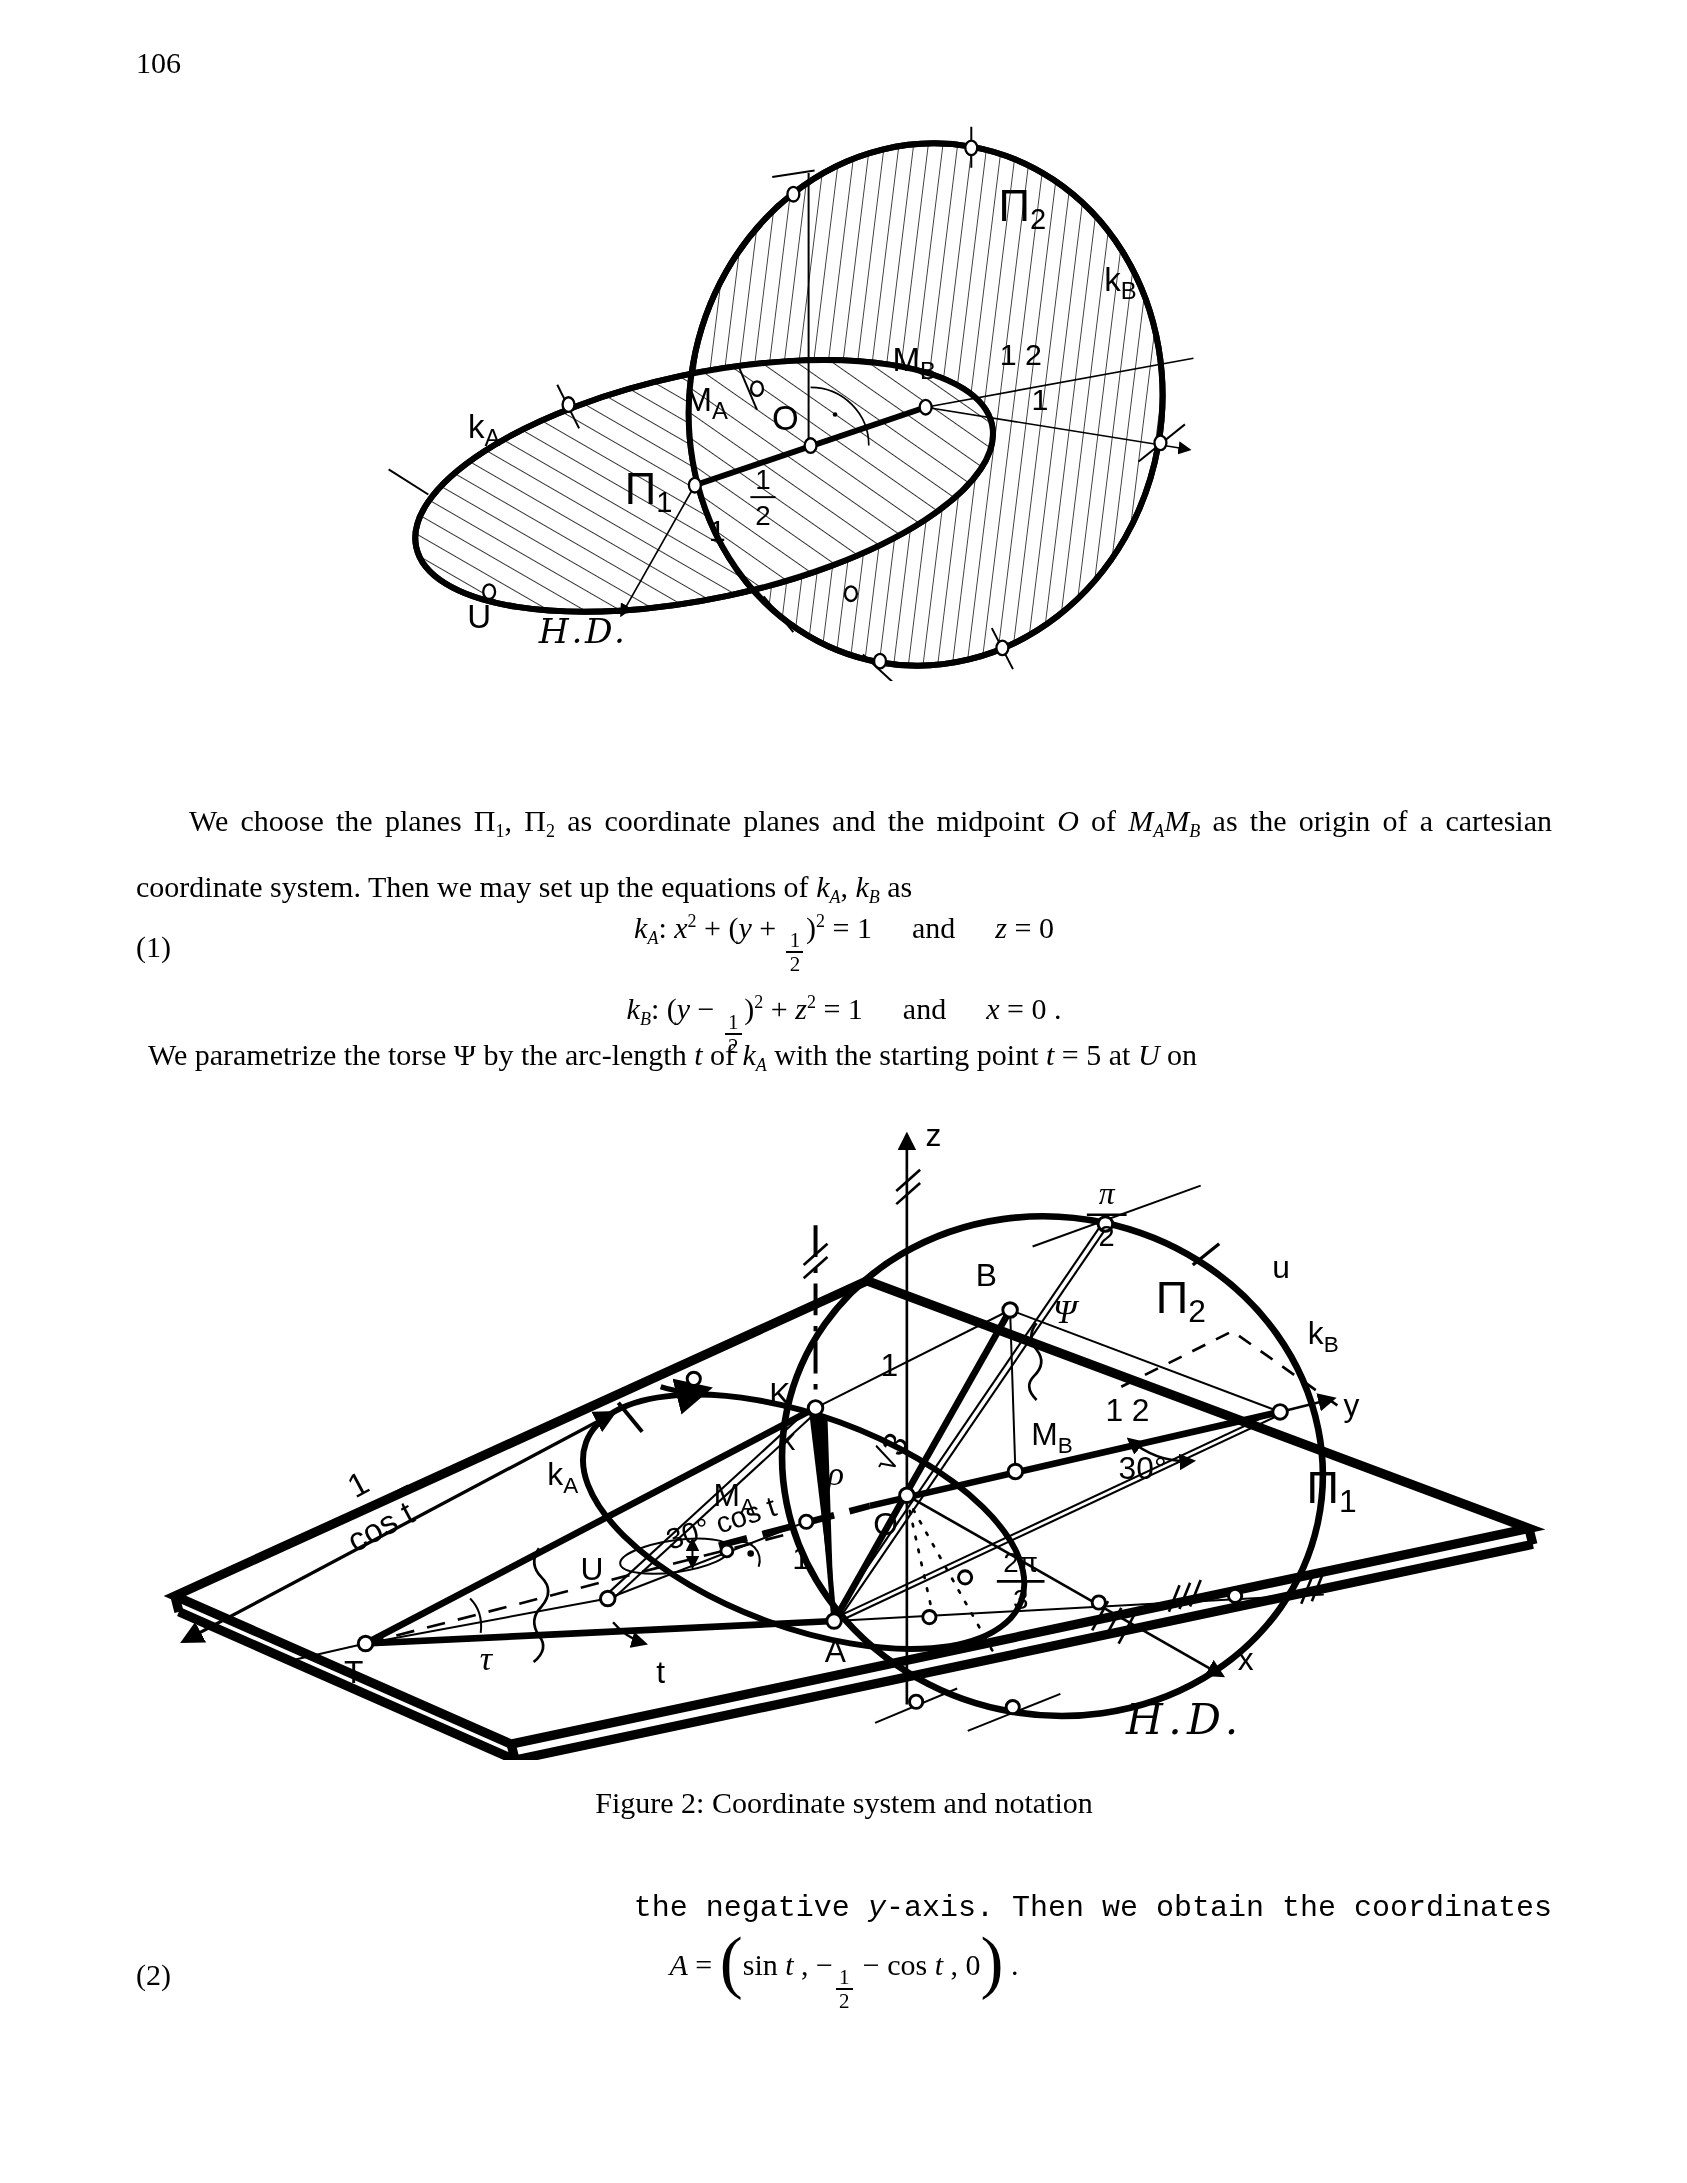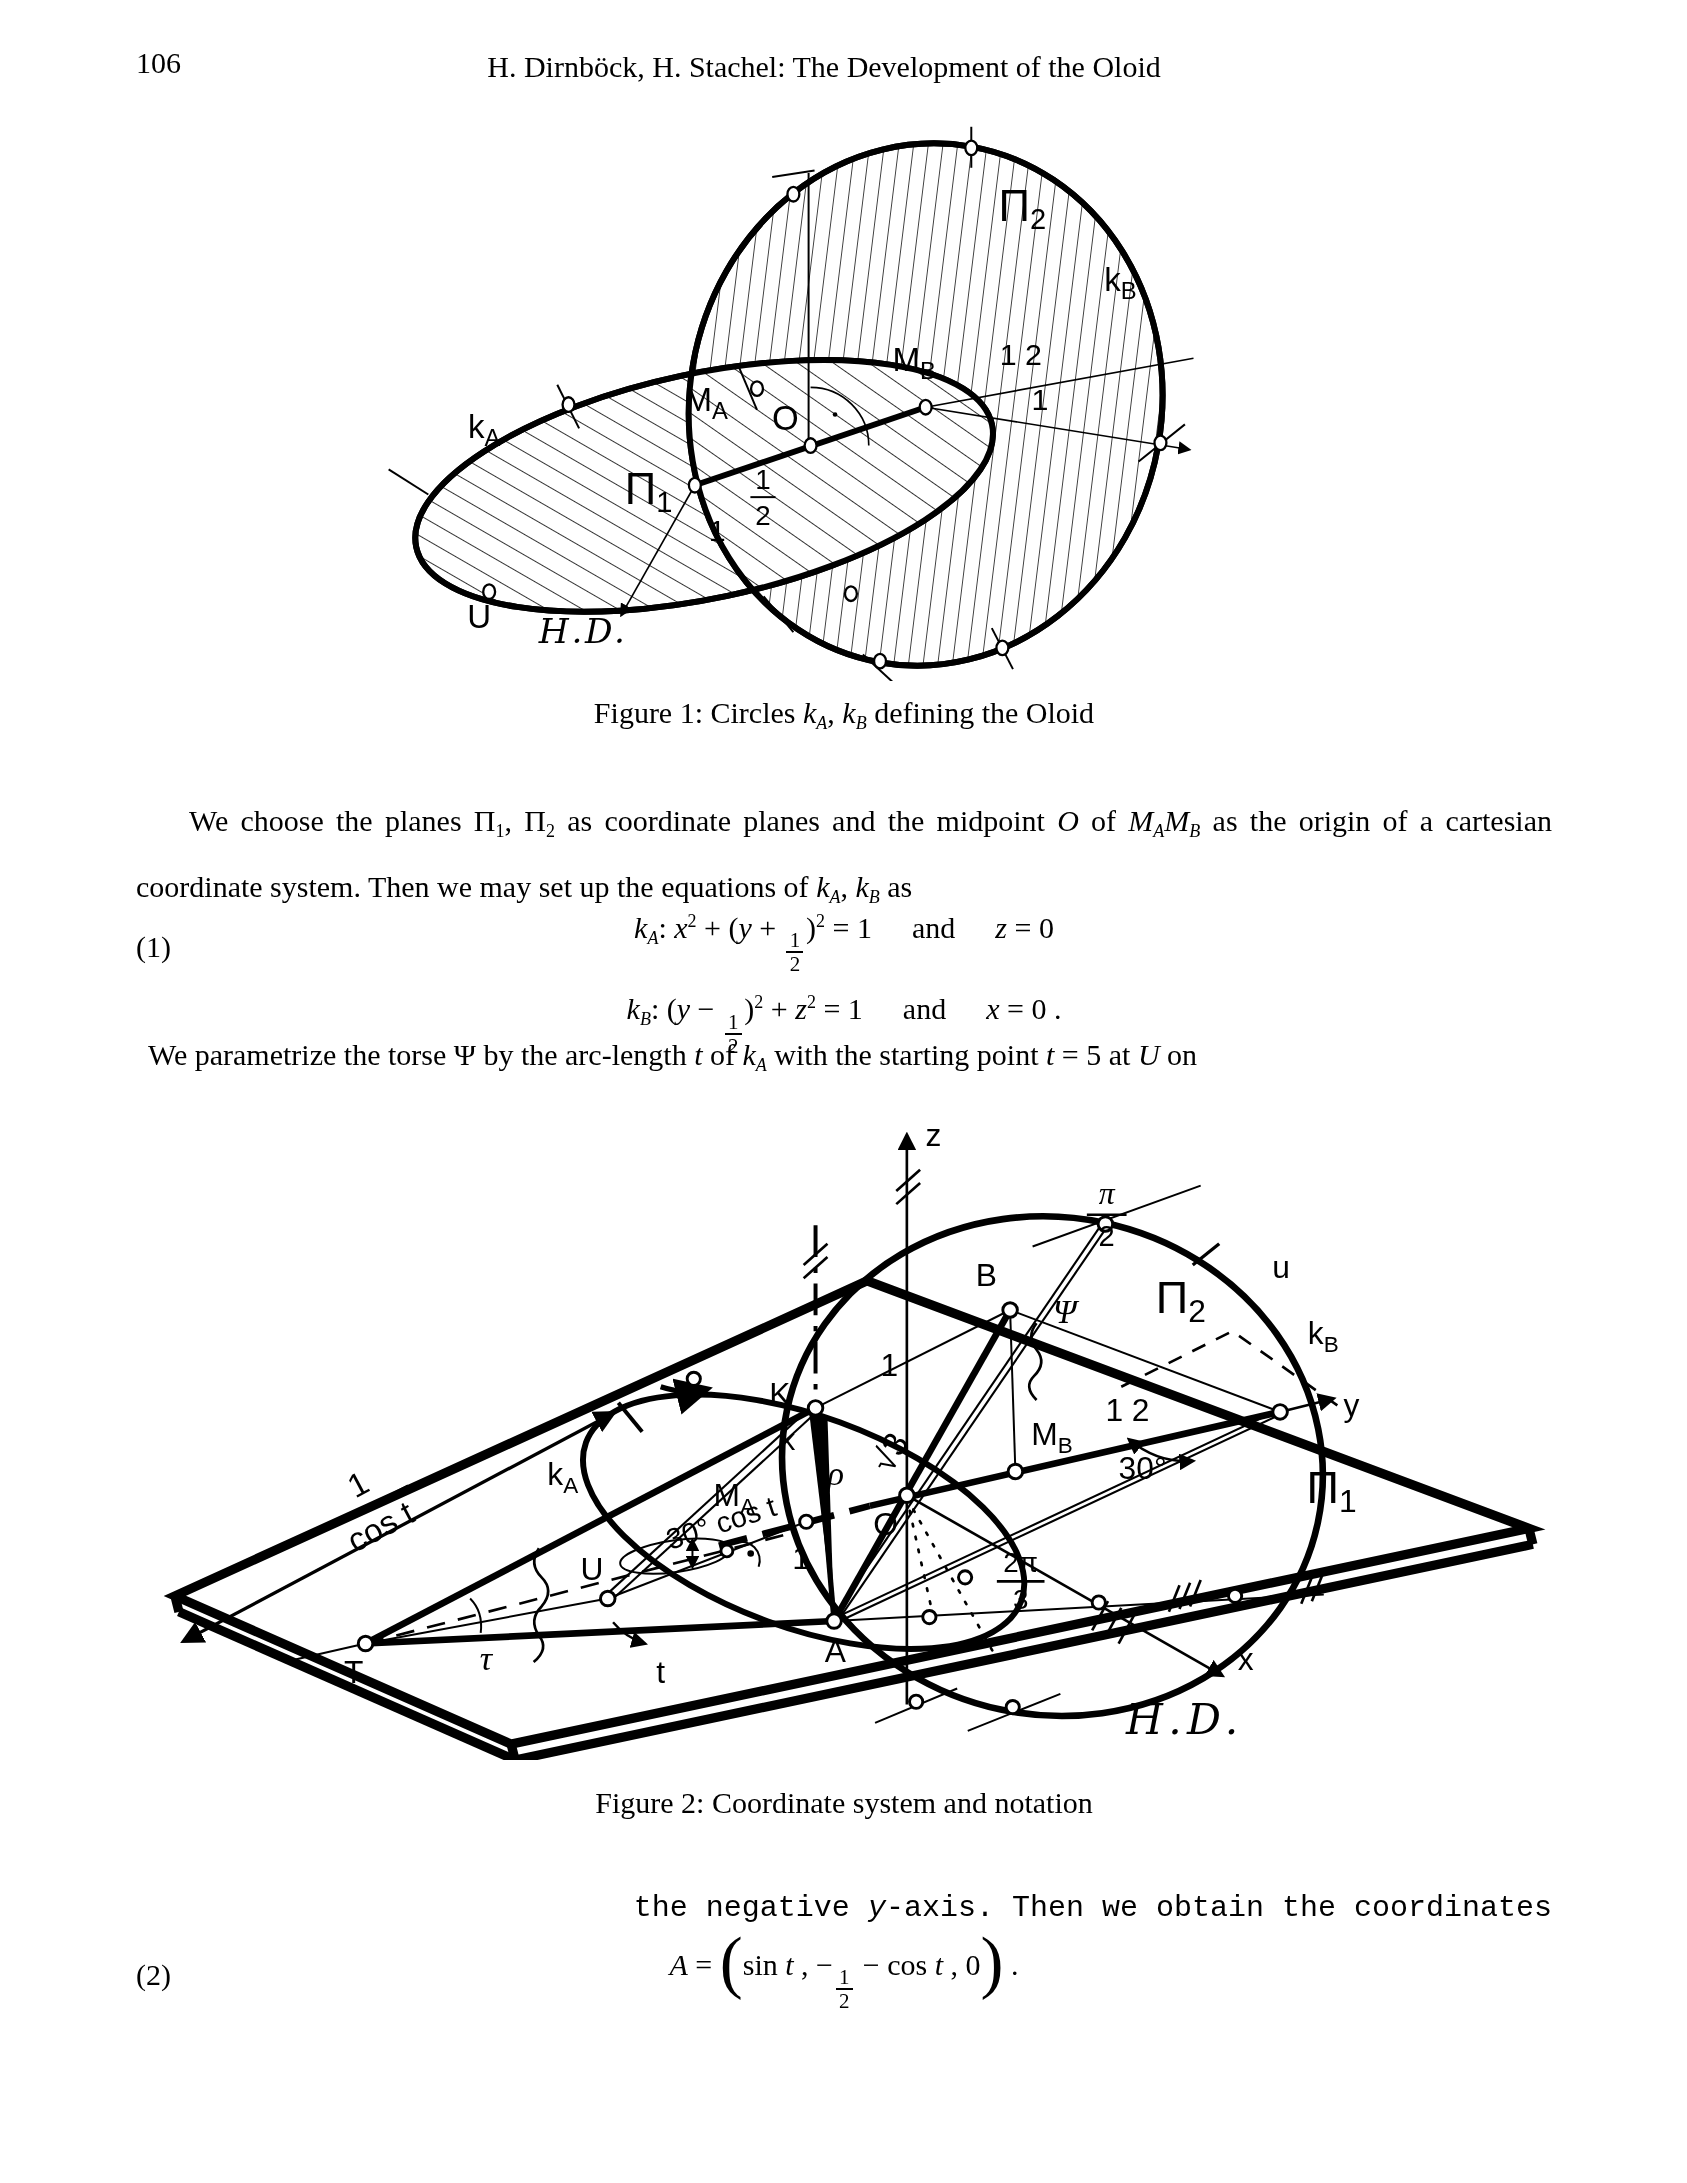"H. Dirnböck, H. Stachel: The" span.hdr-title { html: <span>H. Dirnböck, H. Stachel: The Development of the Oloid</span> -> none }
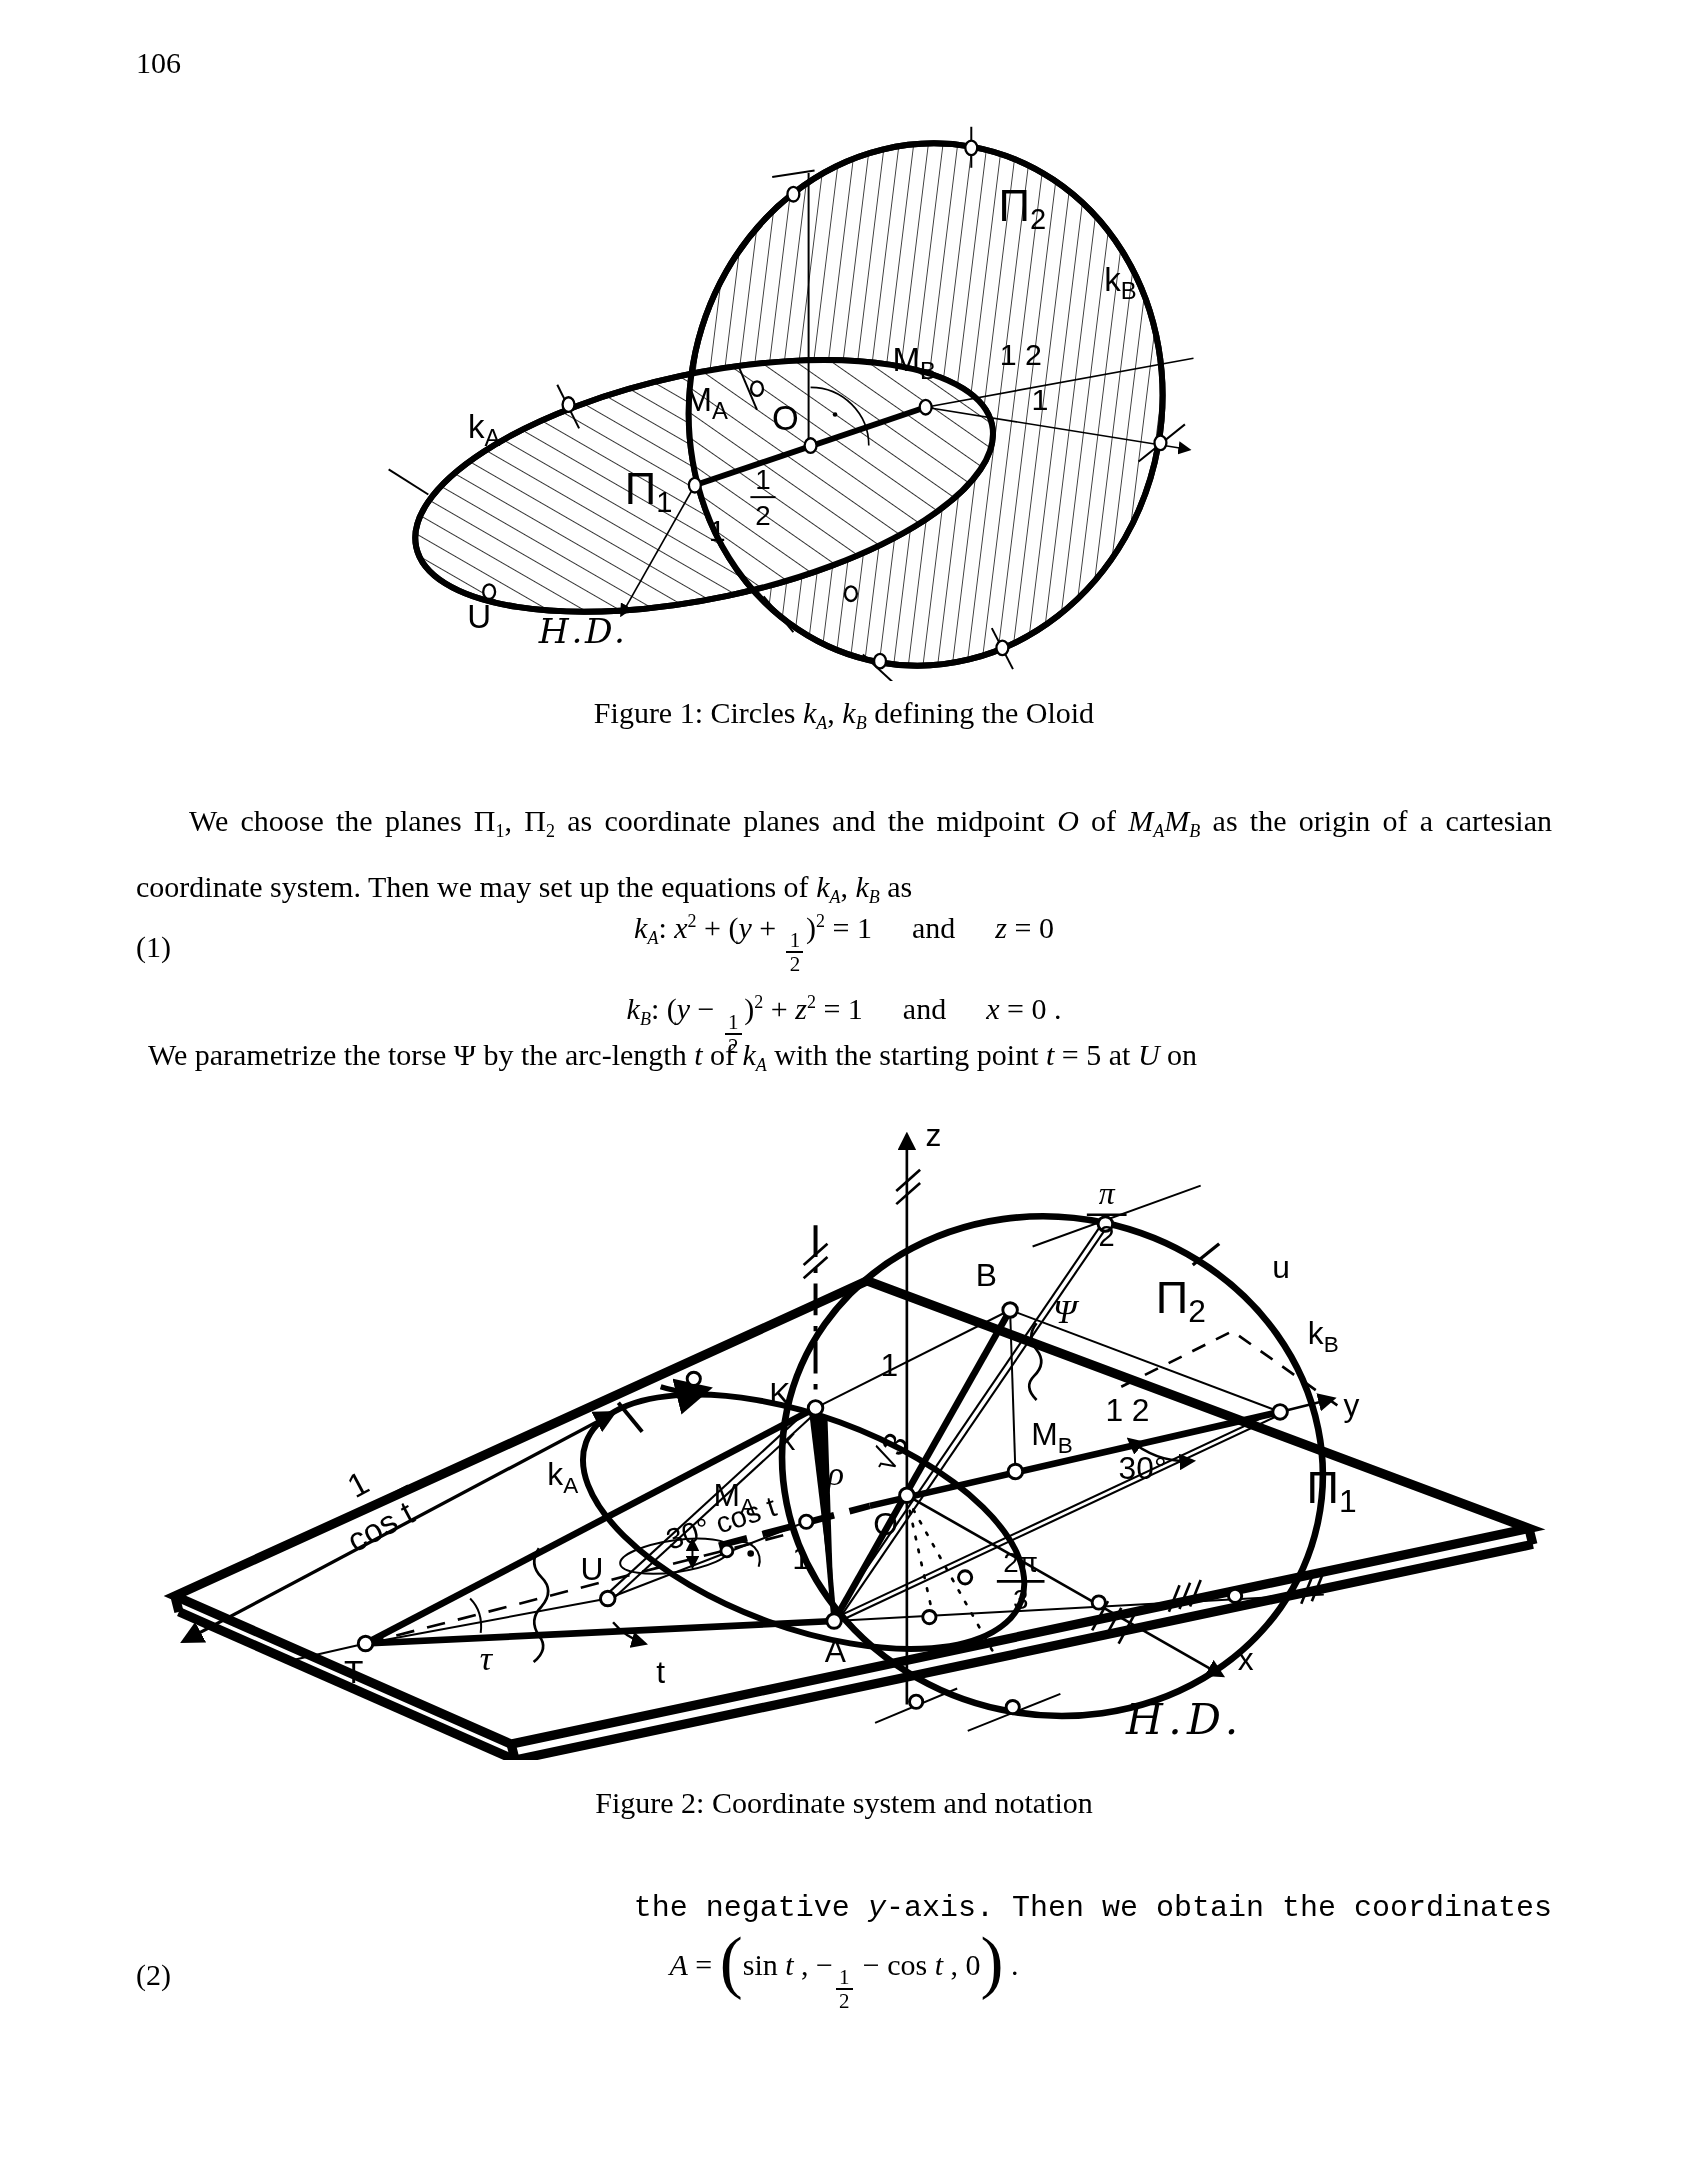"Figure 1: Circles kA, kB" div.caption { html: <div><span>Figure 1: Circles </span><span>k</span><span>A</span><span>, </span><span>k</span><span>B</span><span> defining the Oloid</span></div> -> none }
